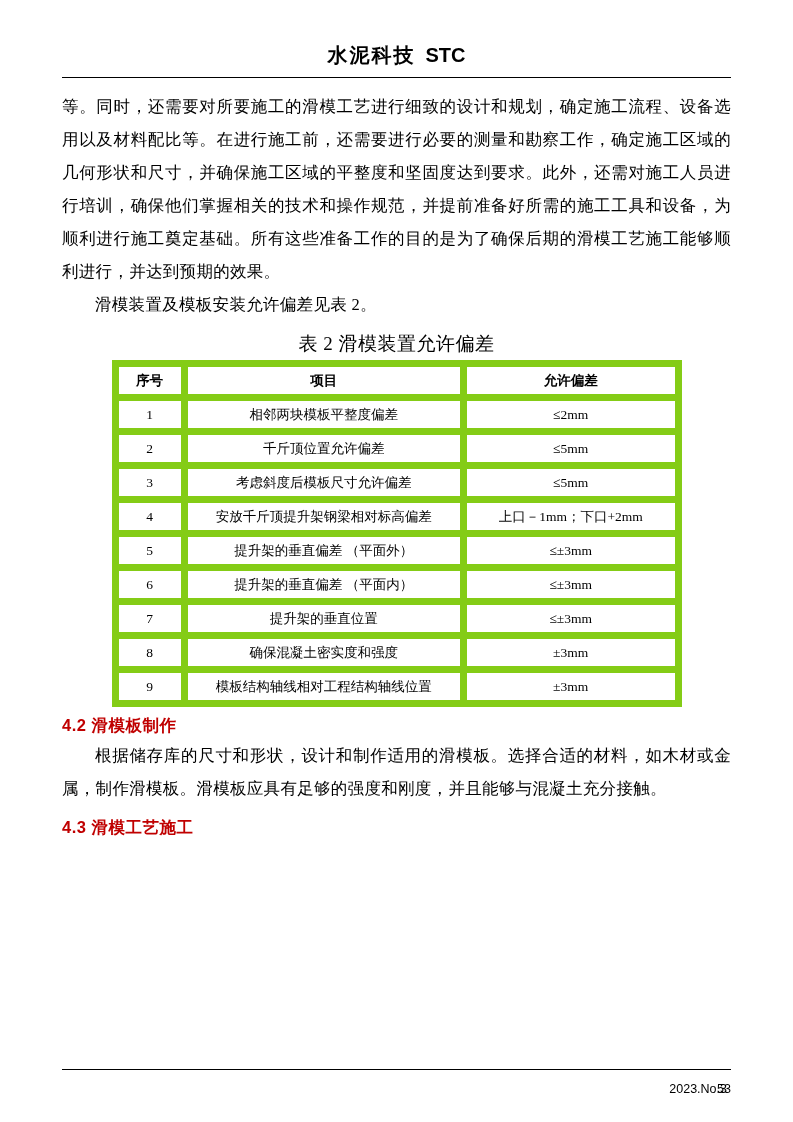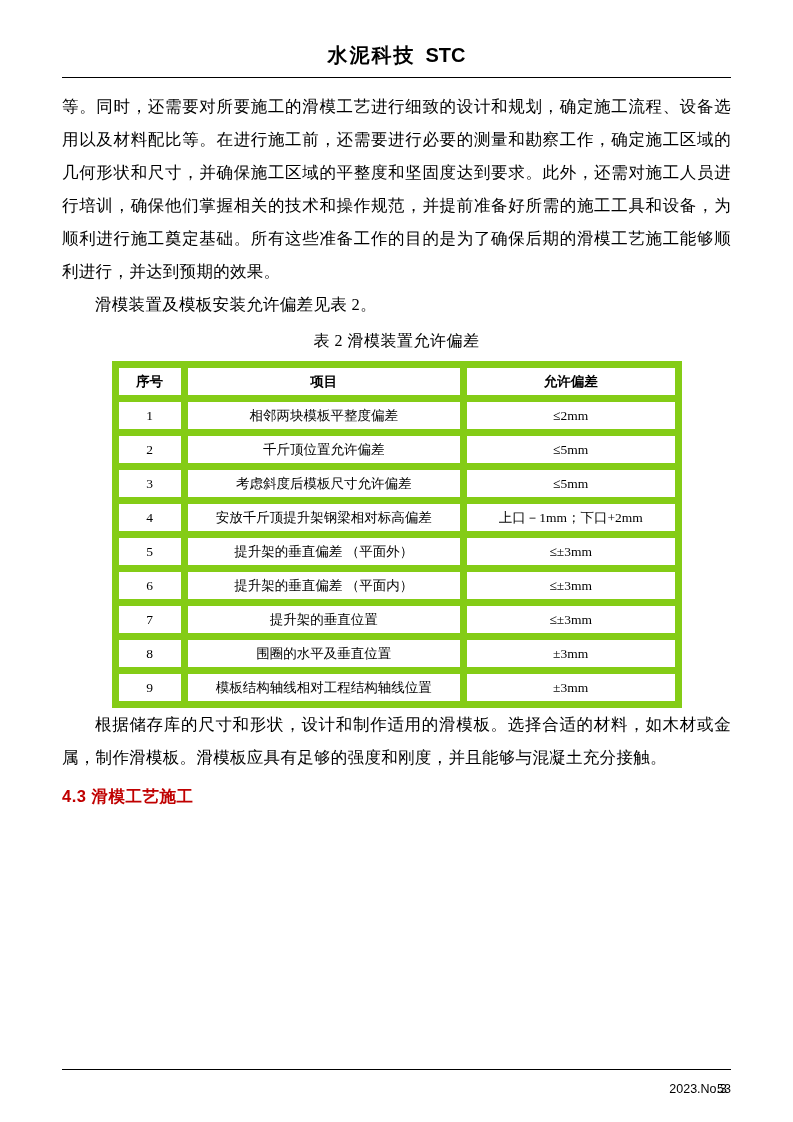"表 2 滑模装置允许偏差" .tbl-caption { font-size: 16px -> 19px; margin-bottom: 9px -> 3px }
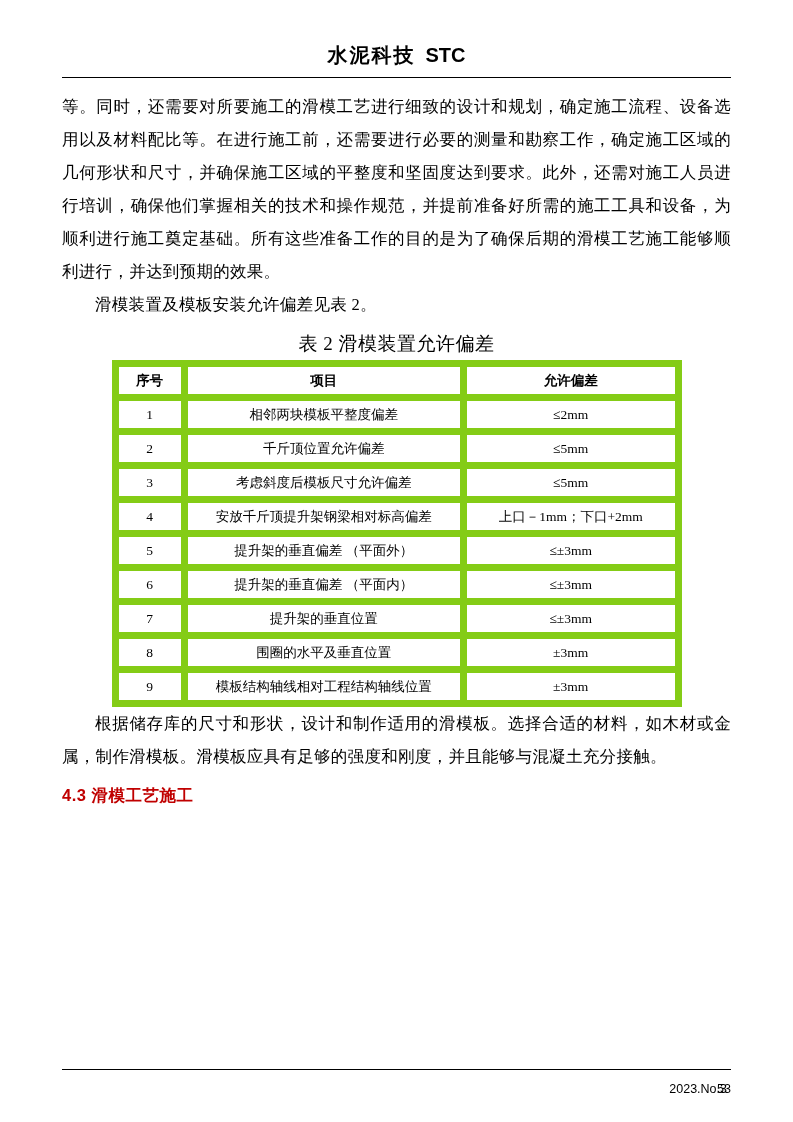"围圈的水平及垂直位置" td { text: 围圈的水平及垂直位置 -> 确保混凝土密实度和强度 }
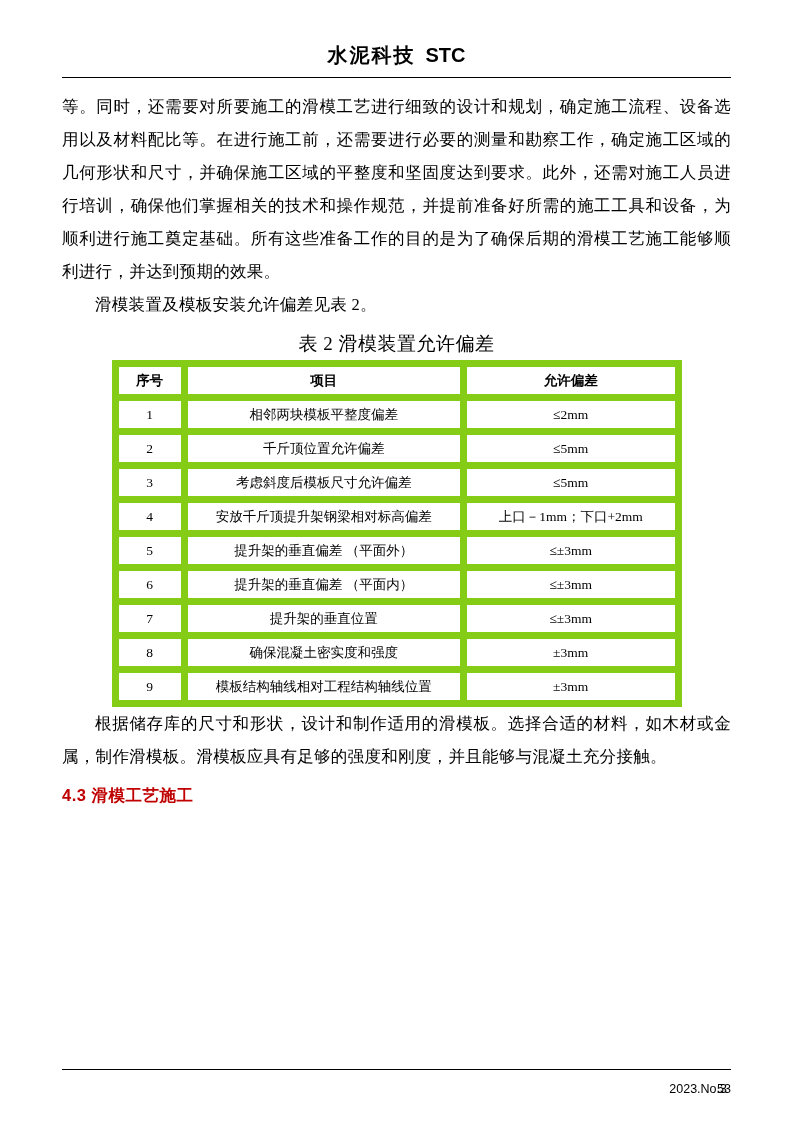"4.2 滑模板制作" h3.sec { html: none -> <h3>4.2 滑模板制作</h3> }
